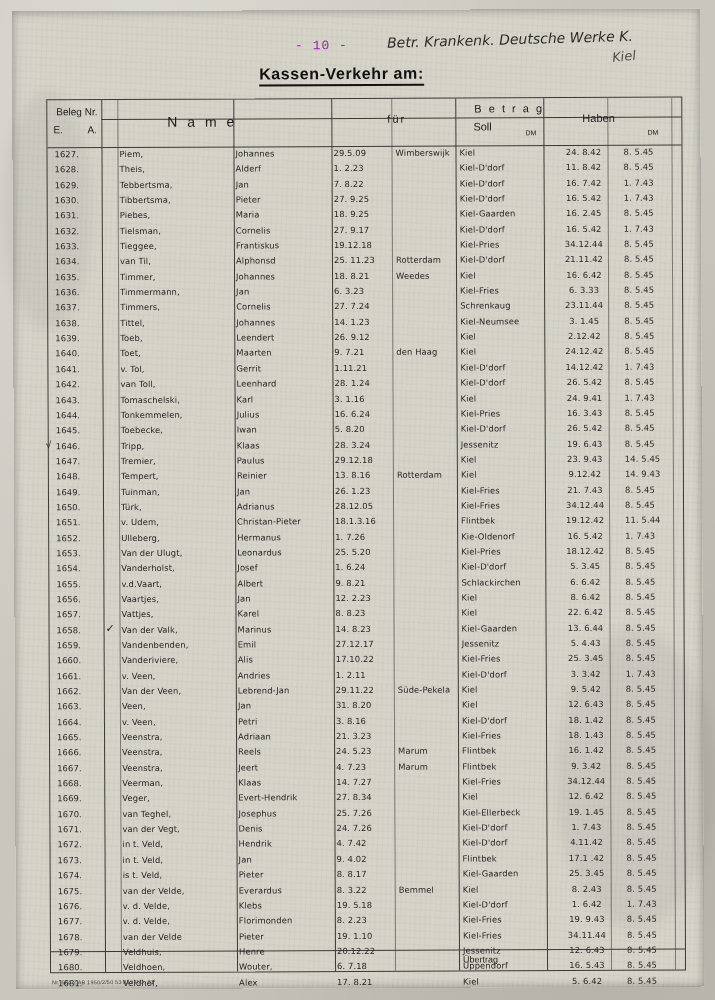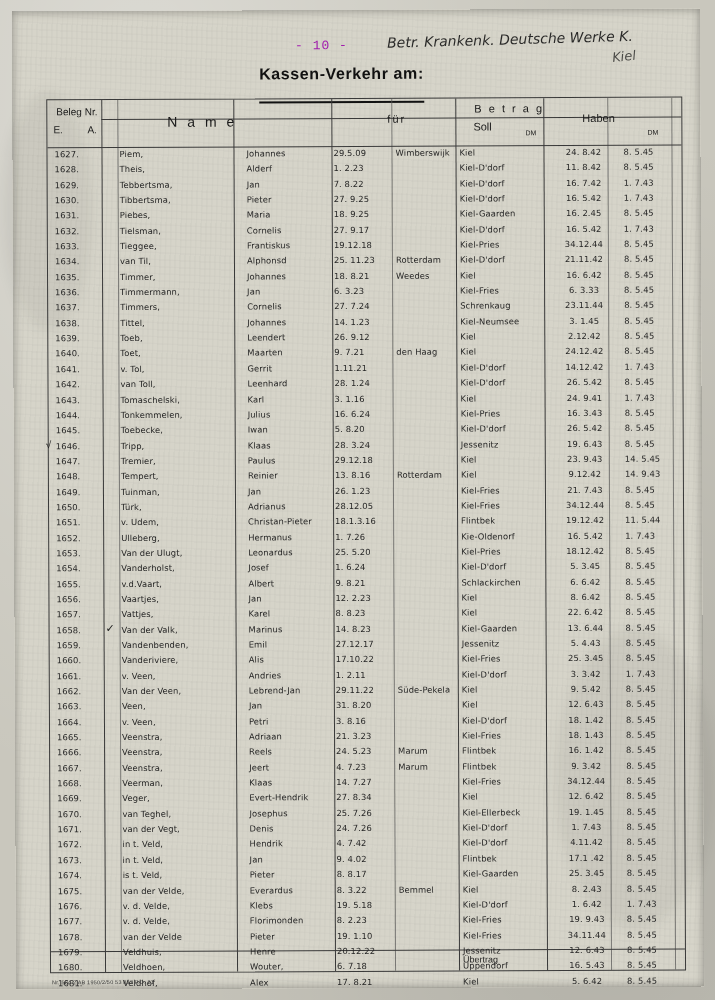"Kassen-Verkehr am:" .title { padding-bottom: 18px -> 1px }
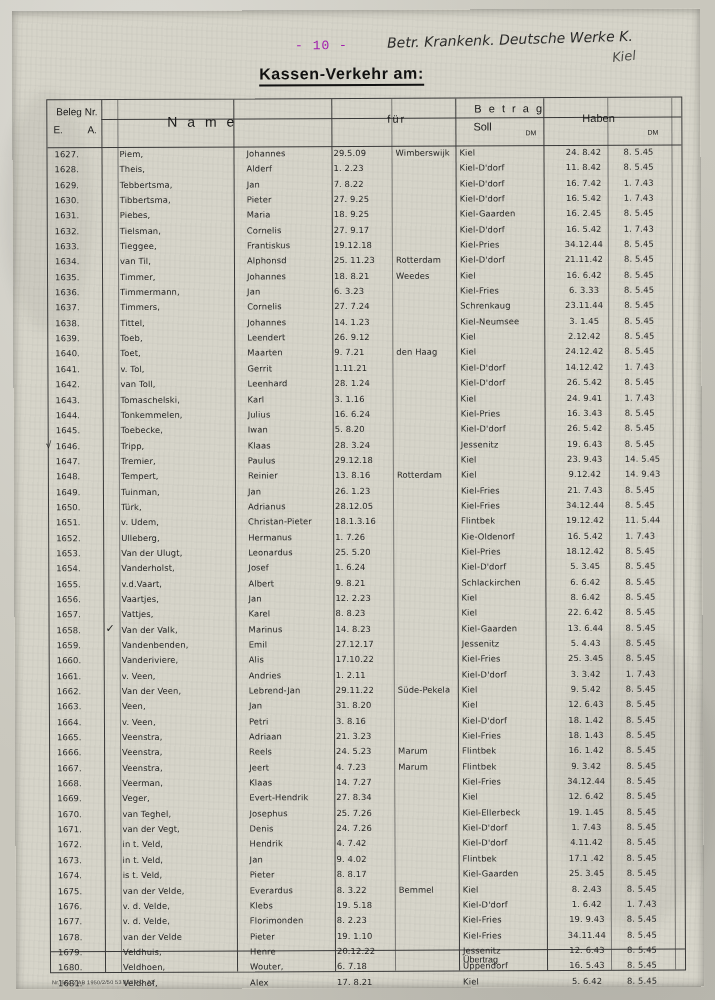"Johannes" .c-nach { padding-left: 11px -> none }
